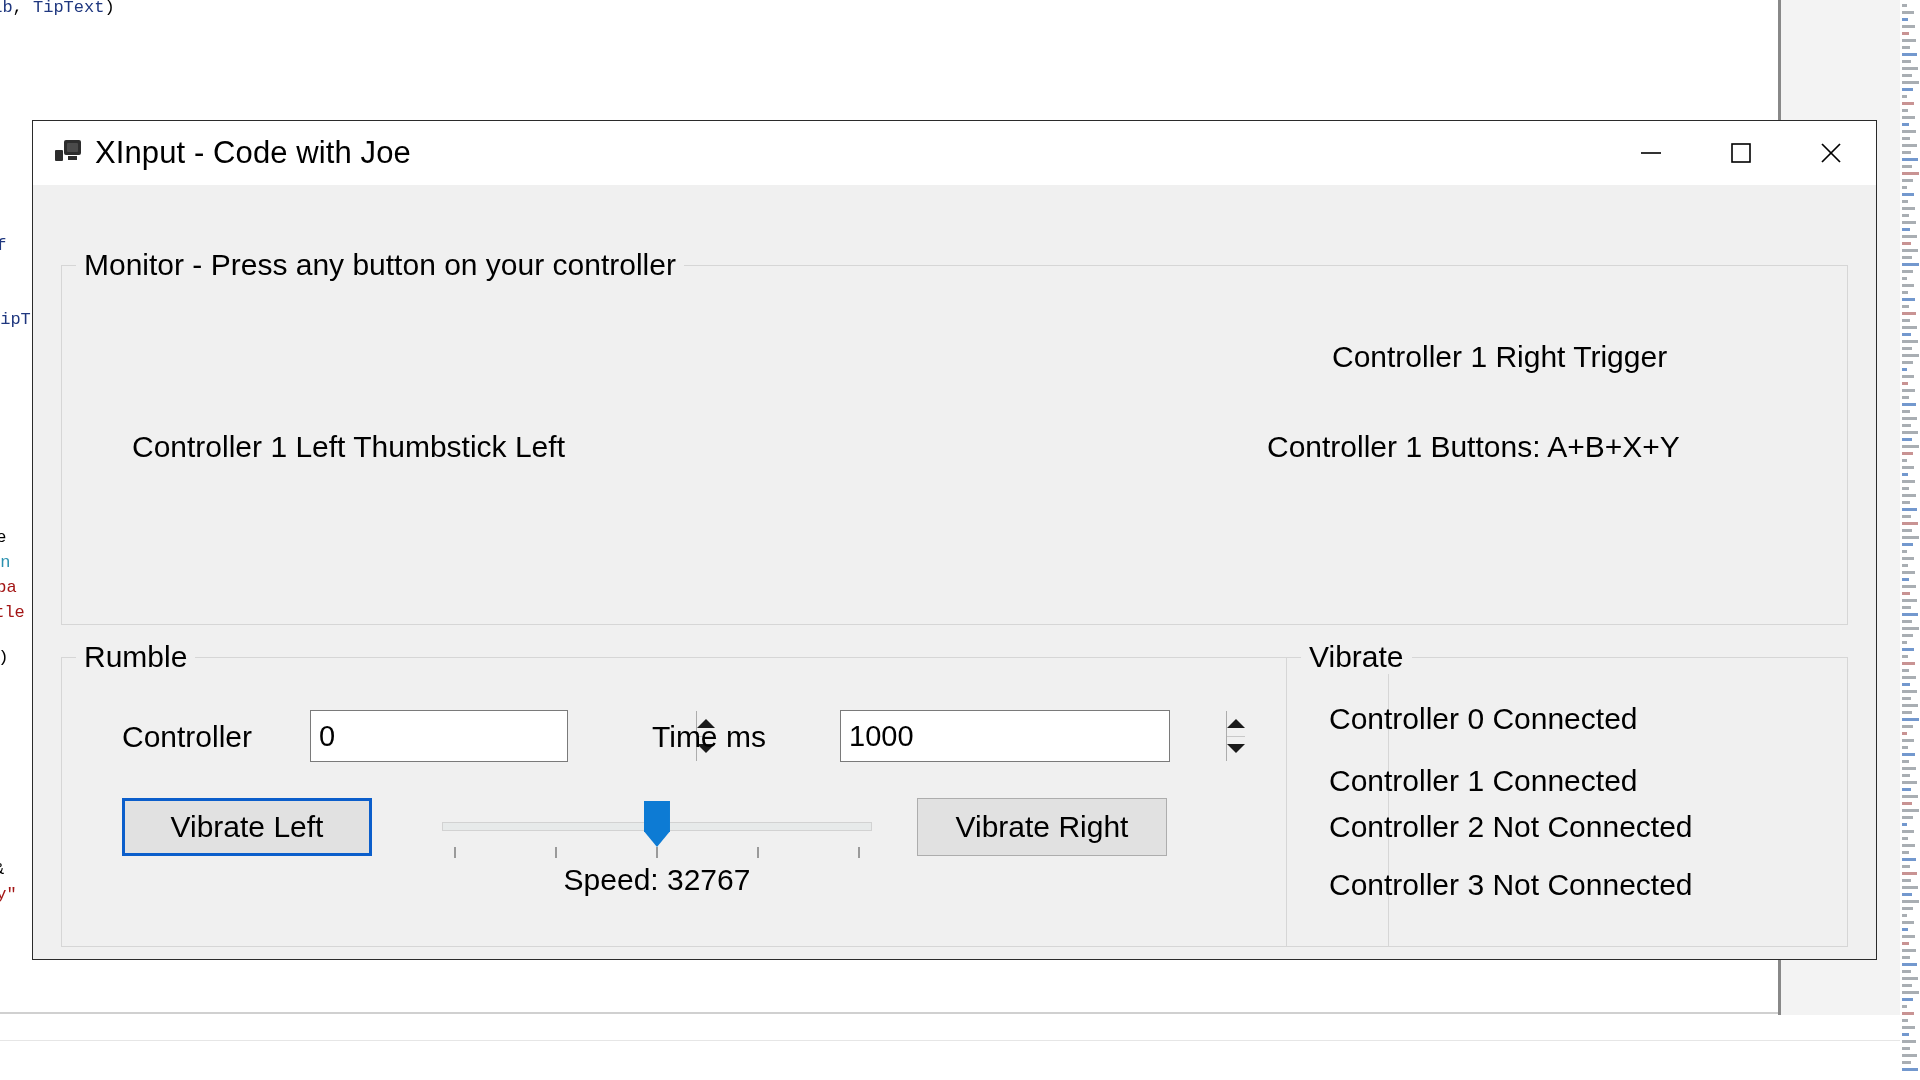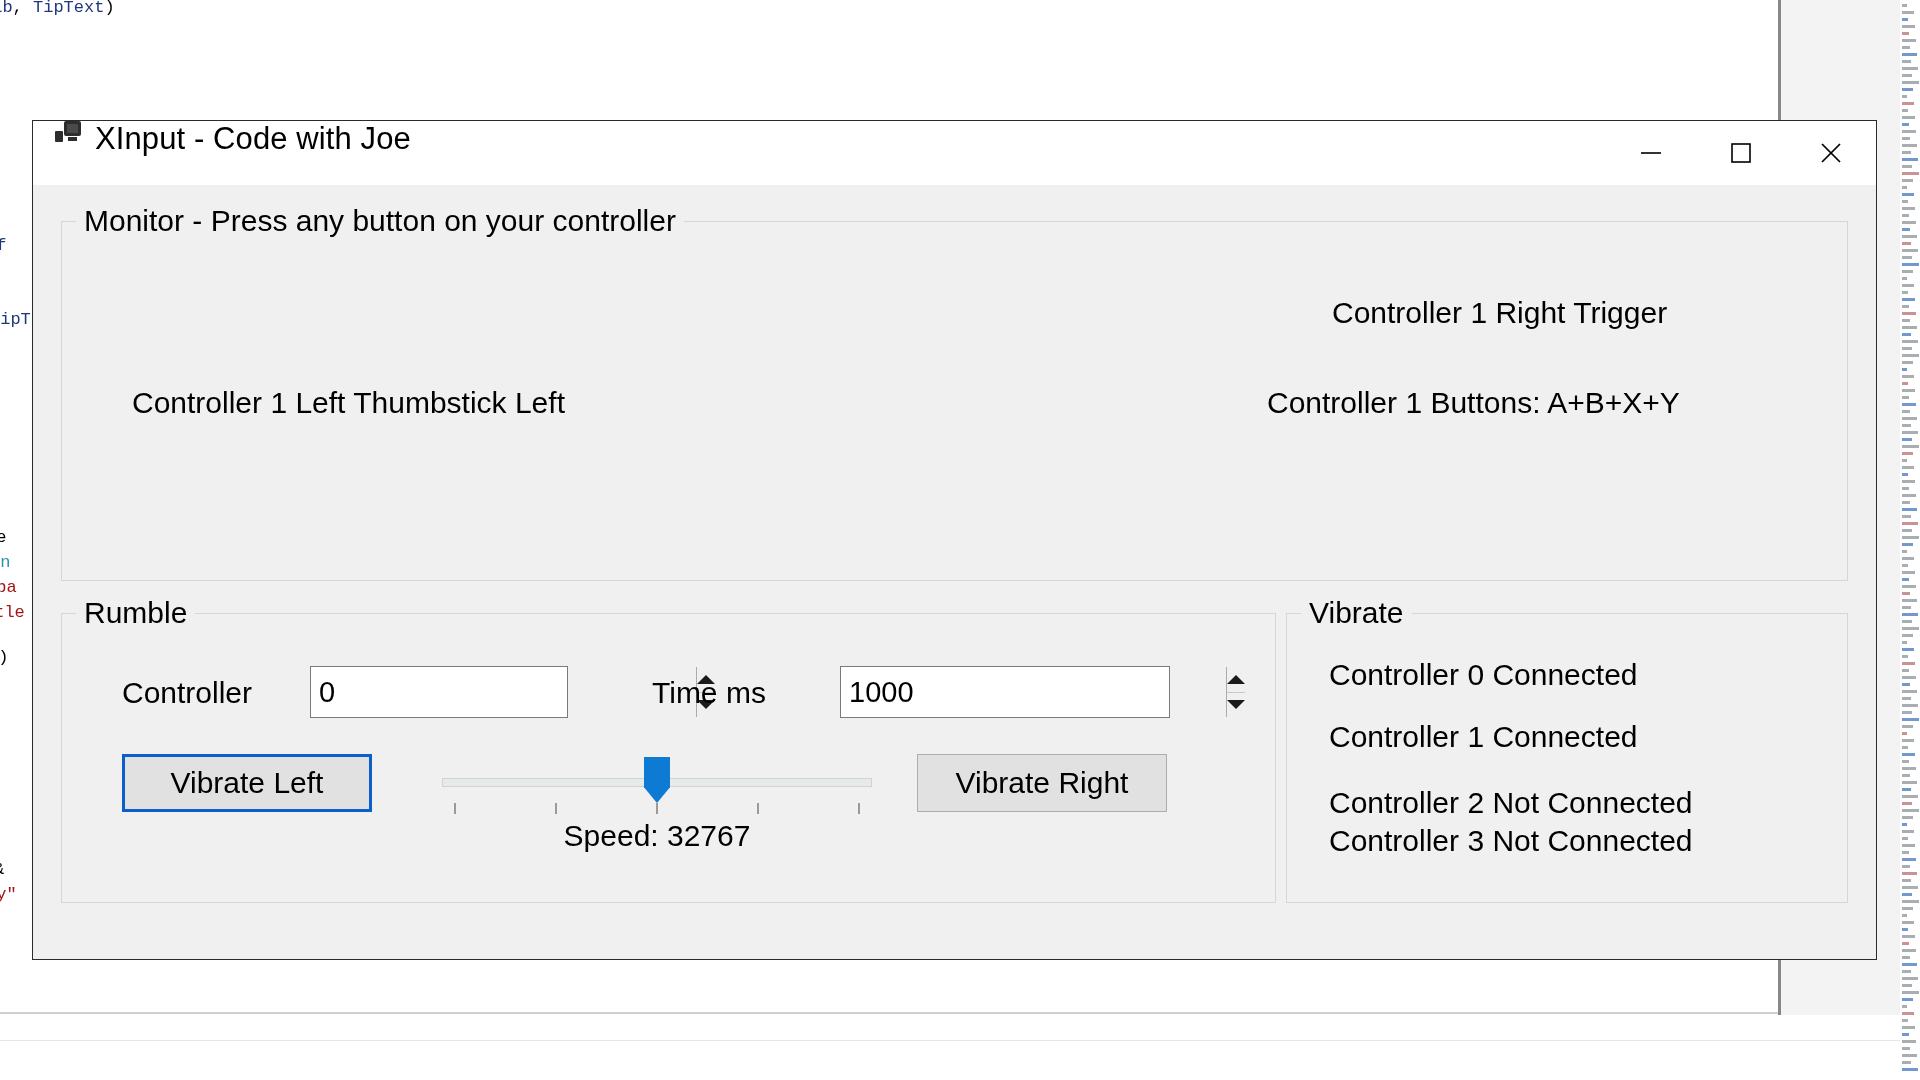"XInput - Code with Joe" .titlebar { align-items: none -> center }
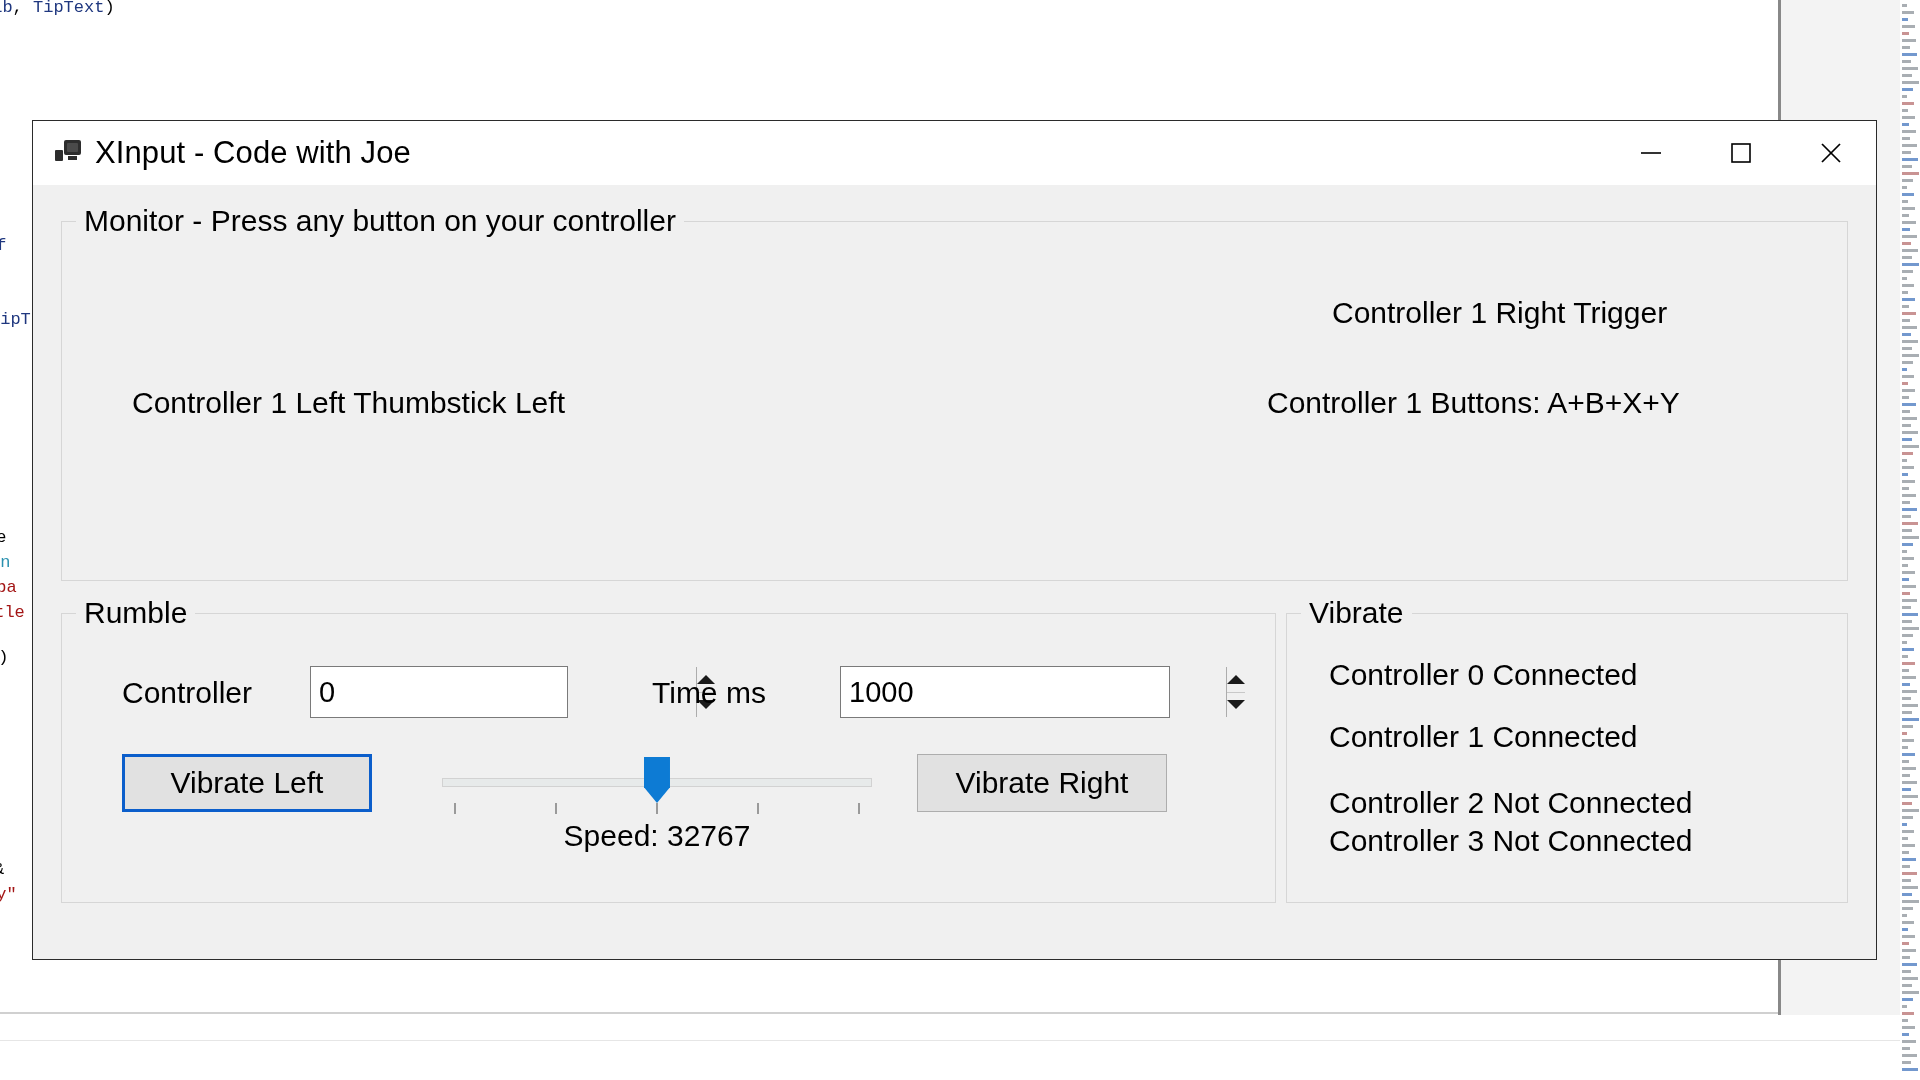"Monitor - Press any button" .groupbox { margin-top: none -> 44px }
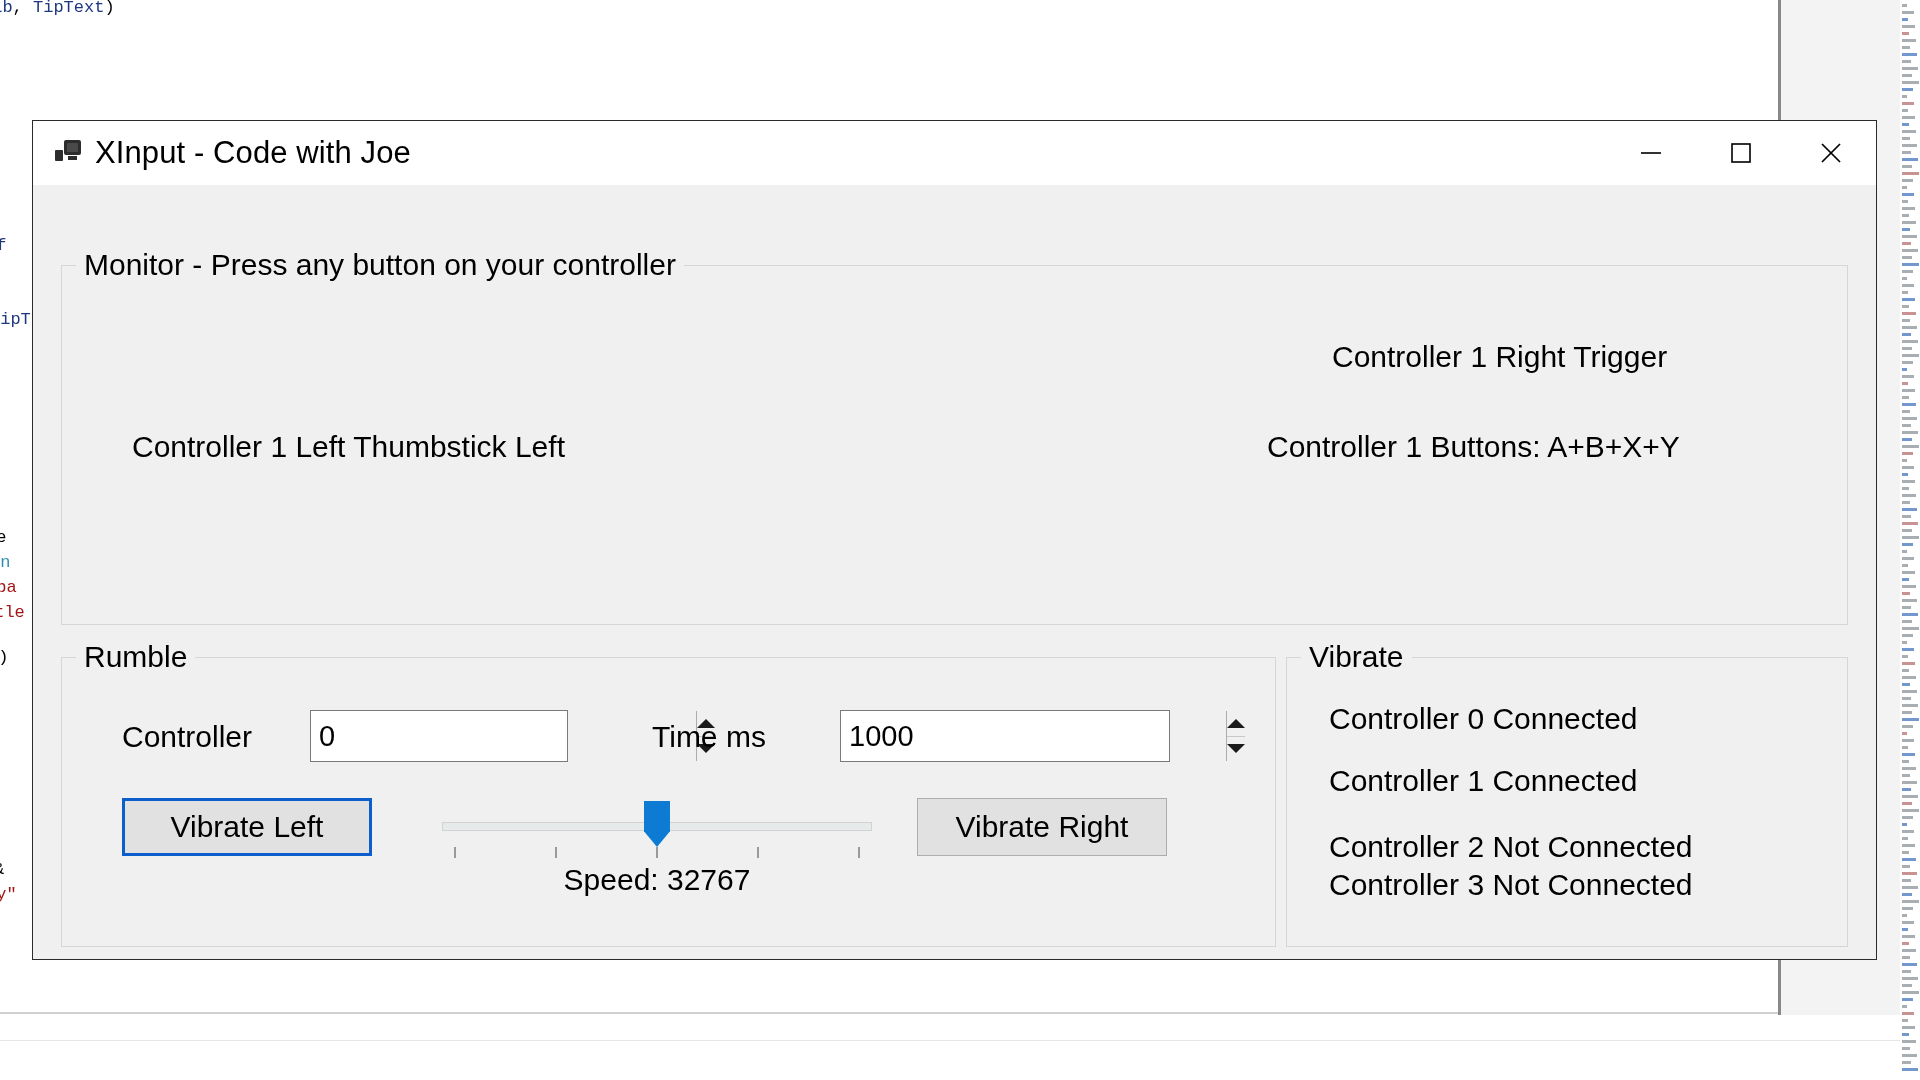"Rumble" #rumble-group { width: 1215px -> 1328px }
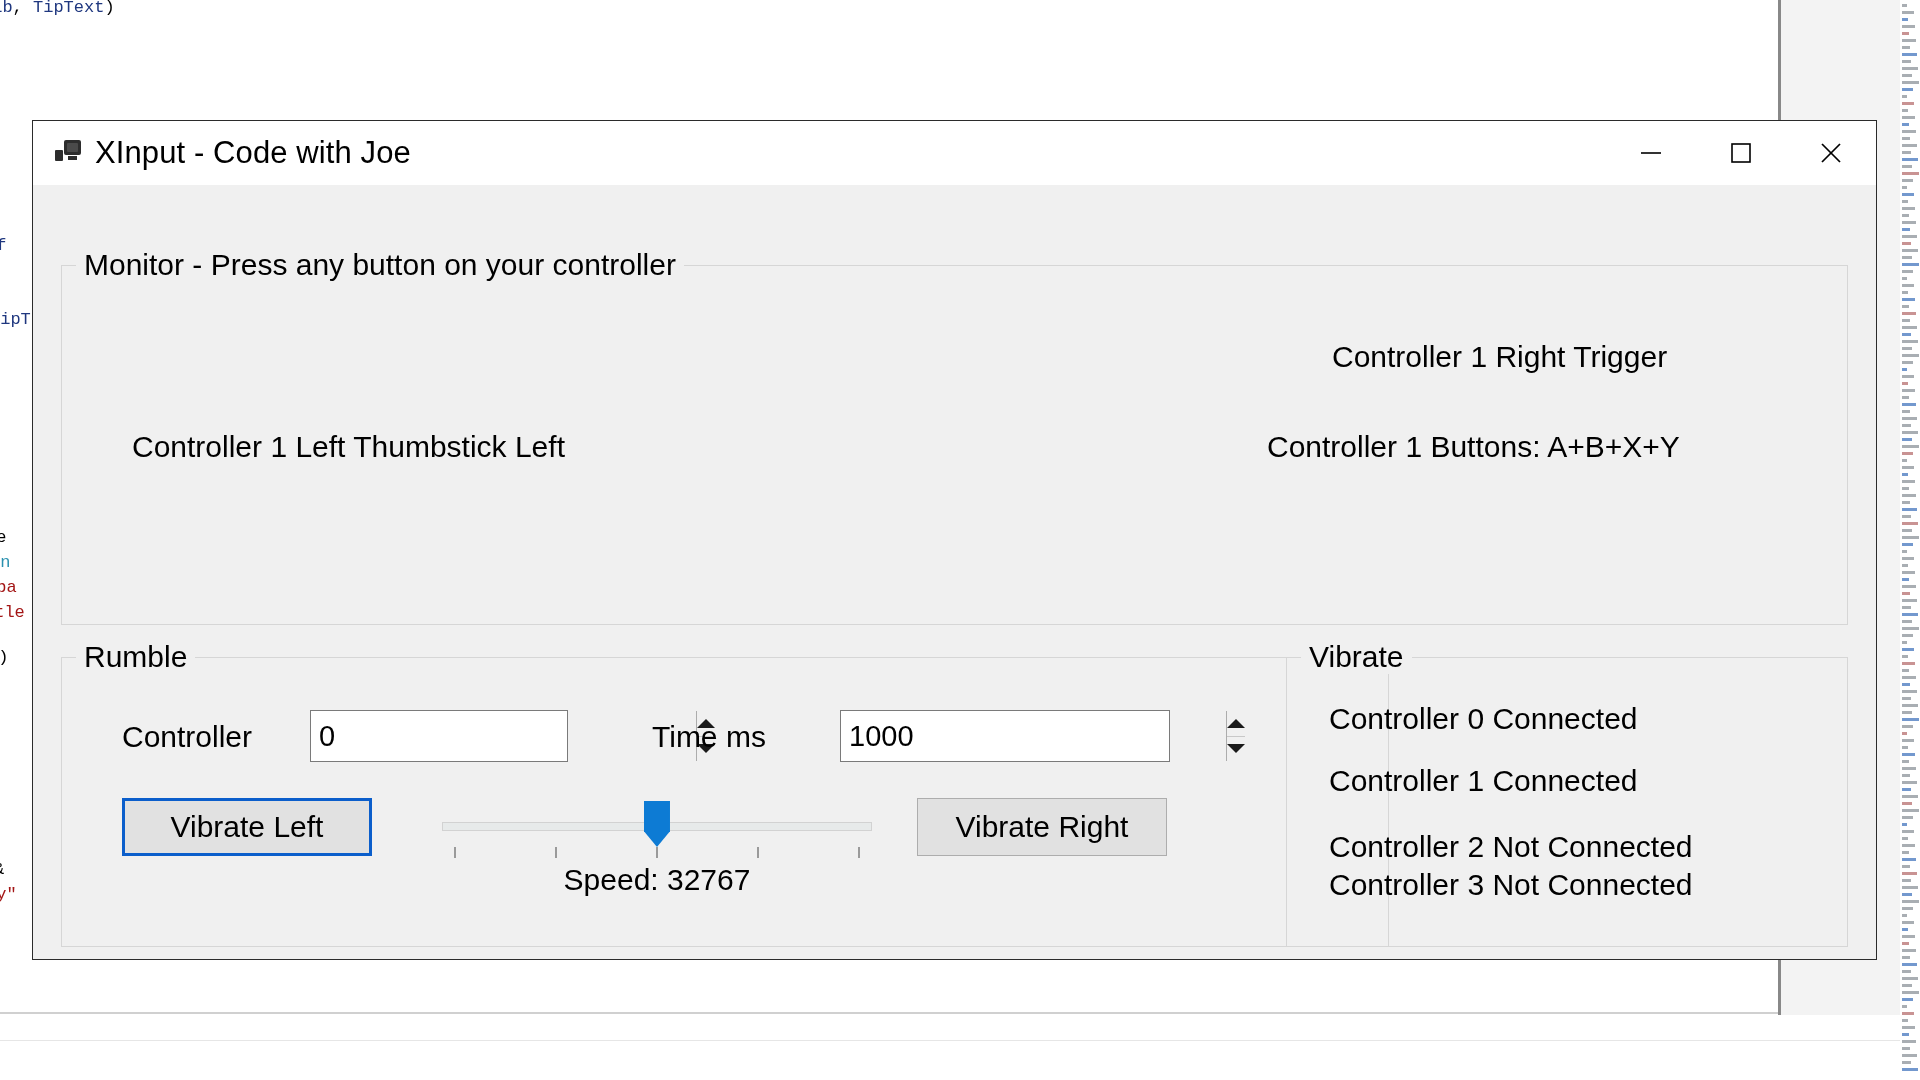"Controller 2 Not Connected" div.status-line { top: 172px -> 152px }
